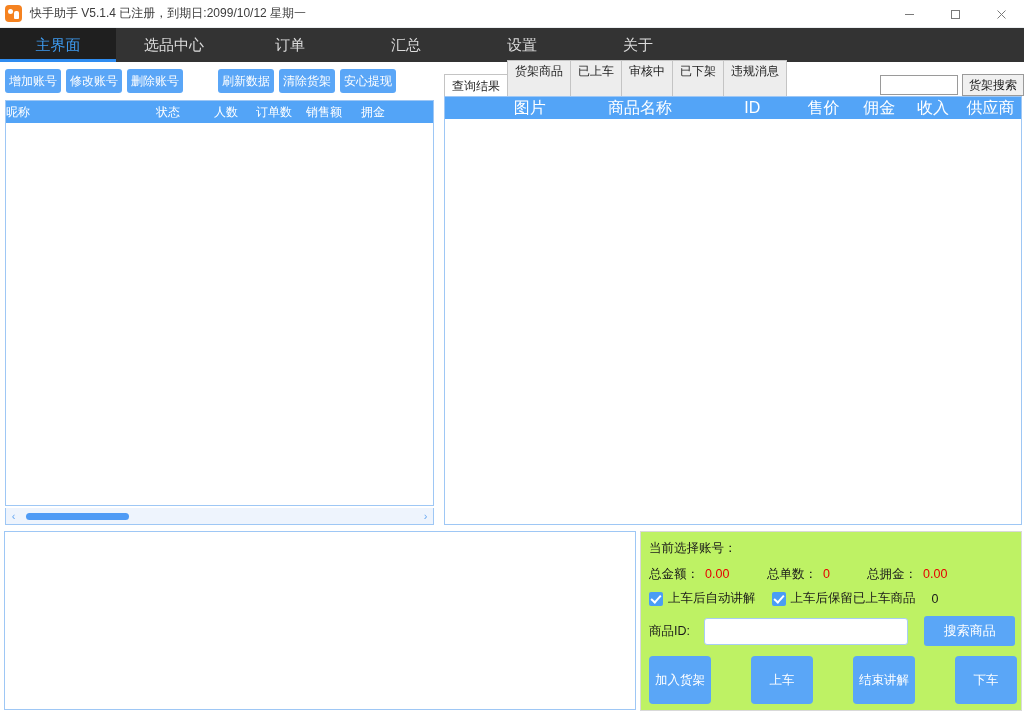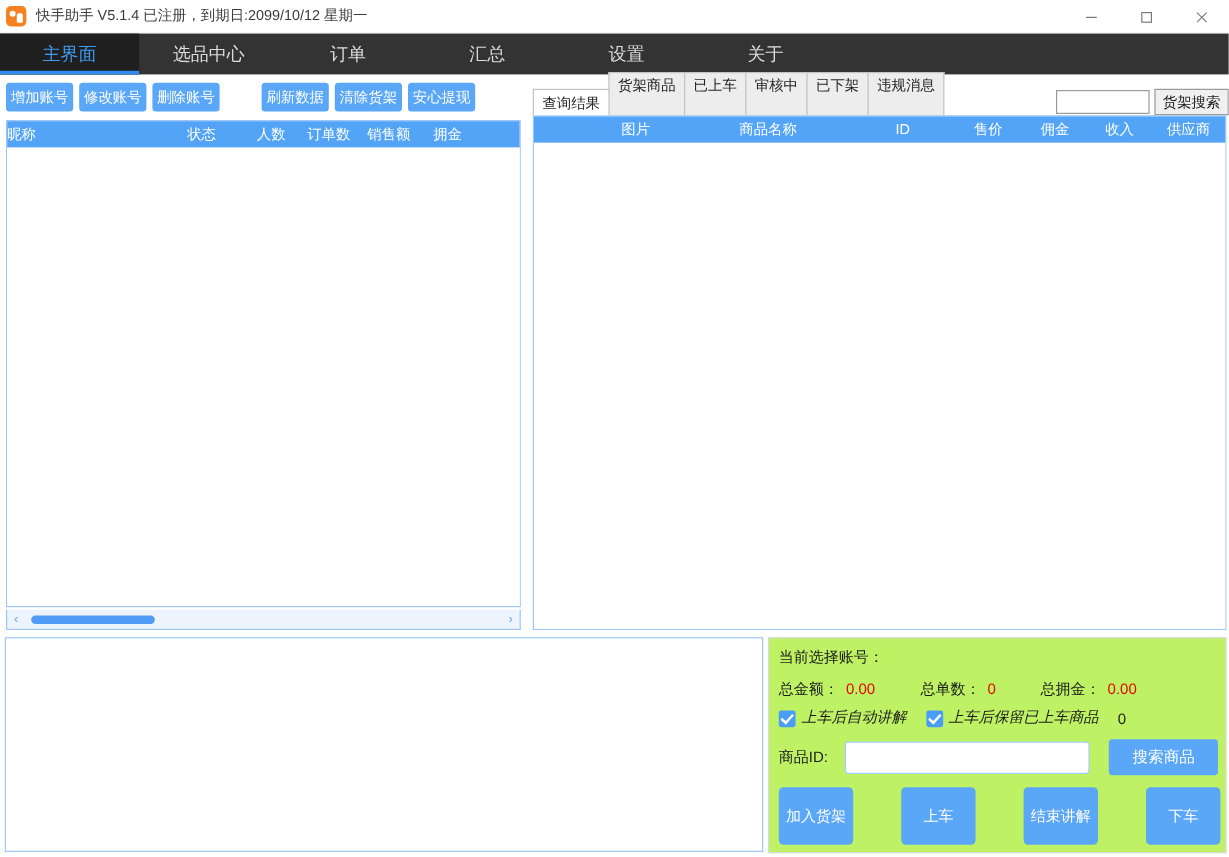"图片" .rt-head { font-size: 12px -> 16px }
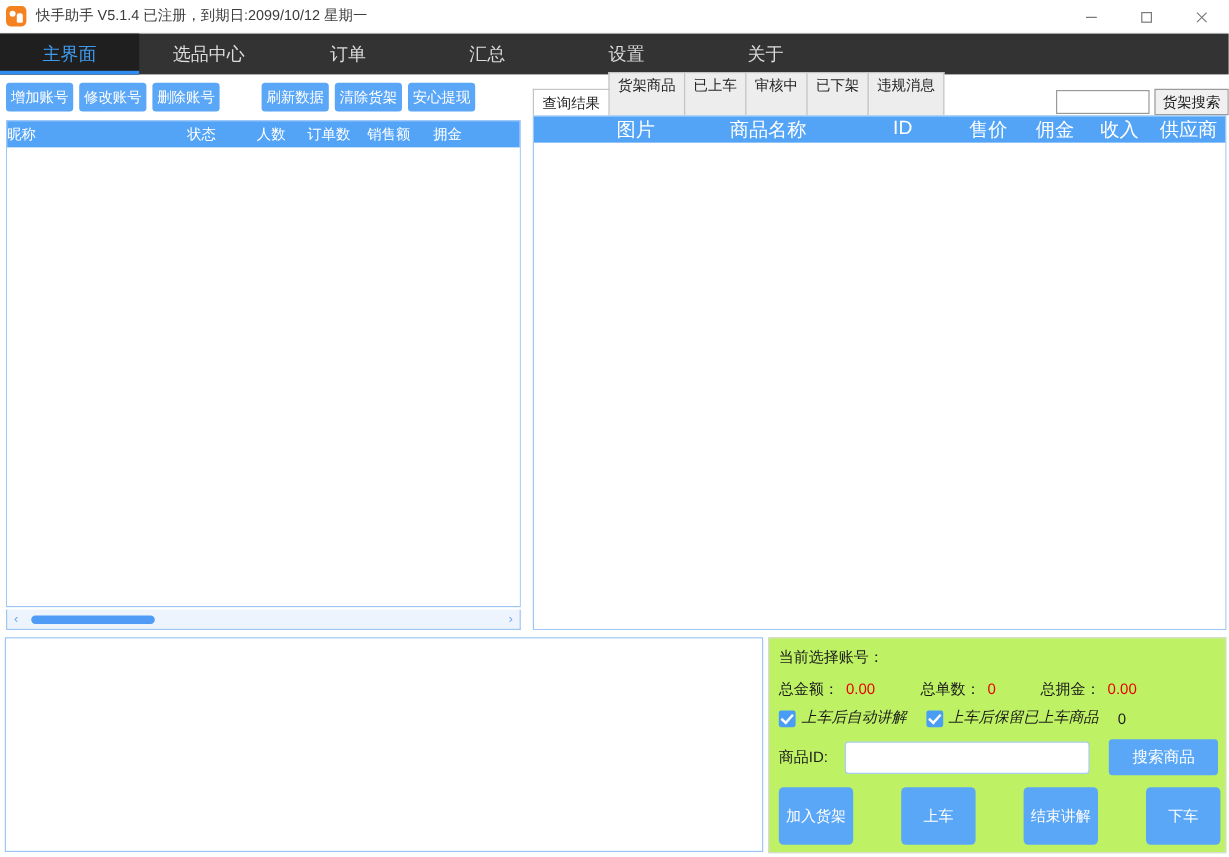"上车后自动讲解" .check-item { font-style: italic -> none }
